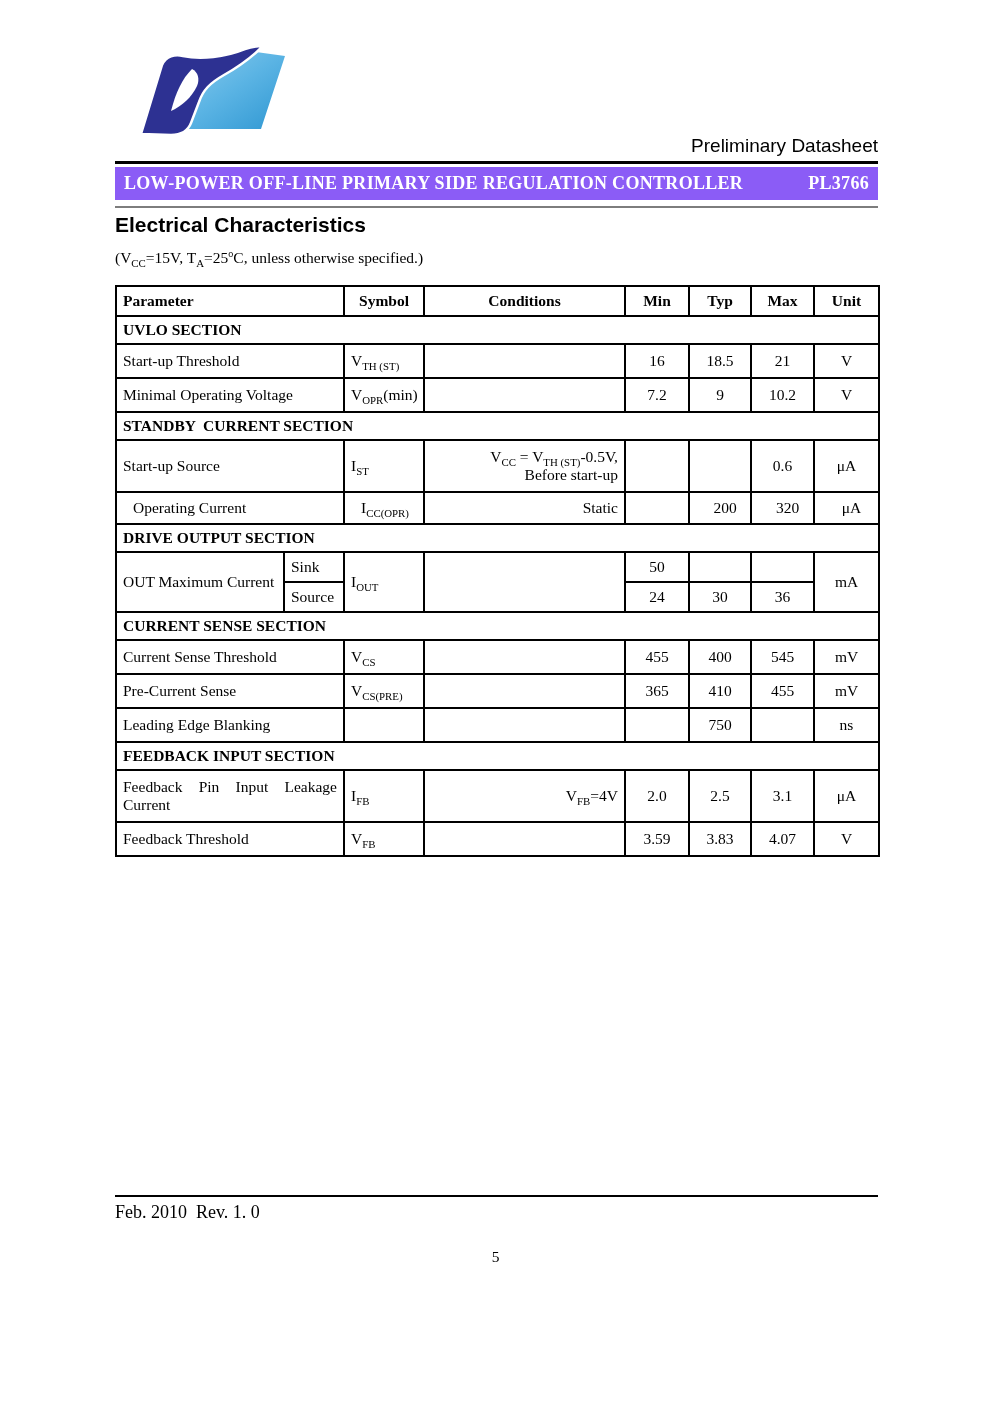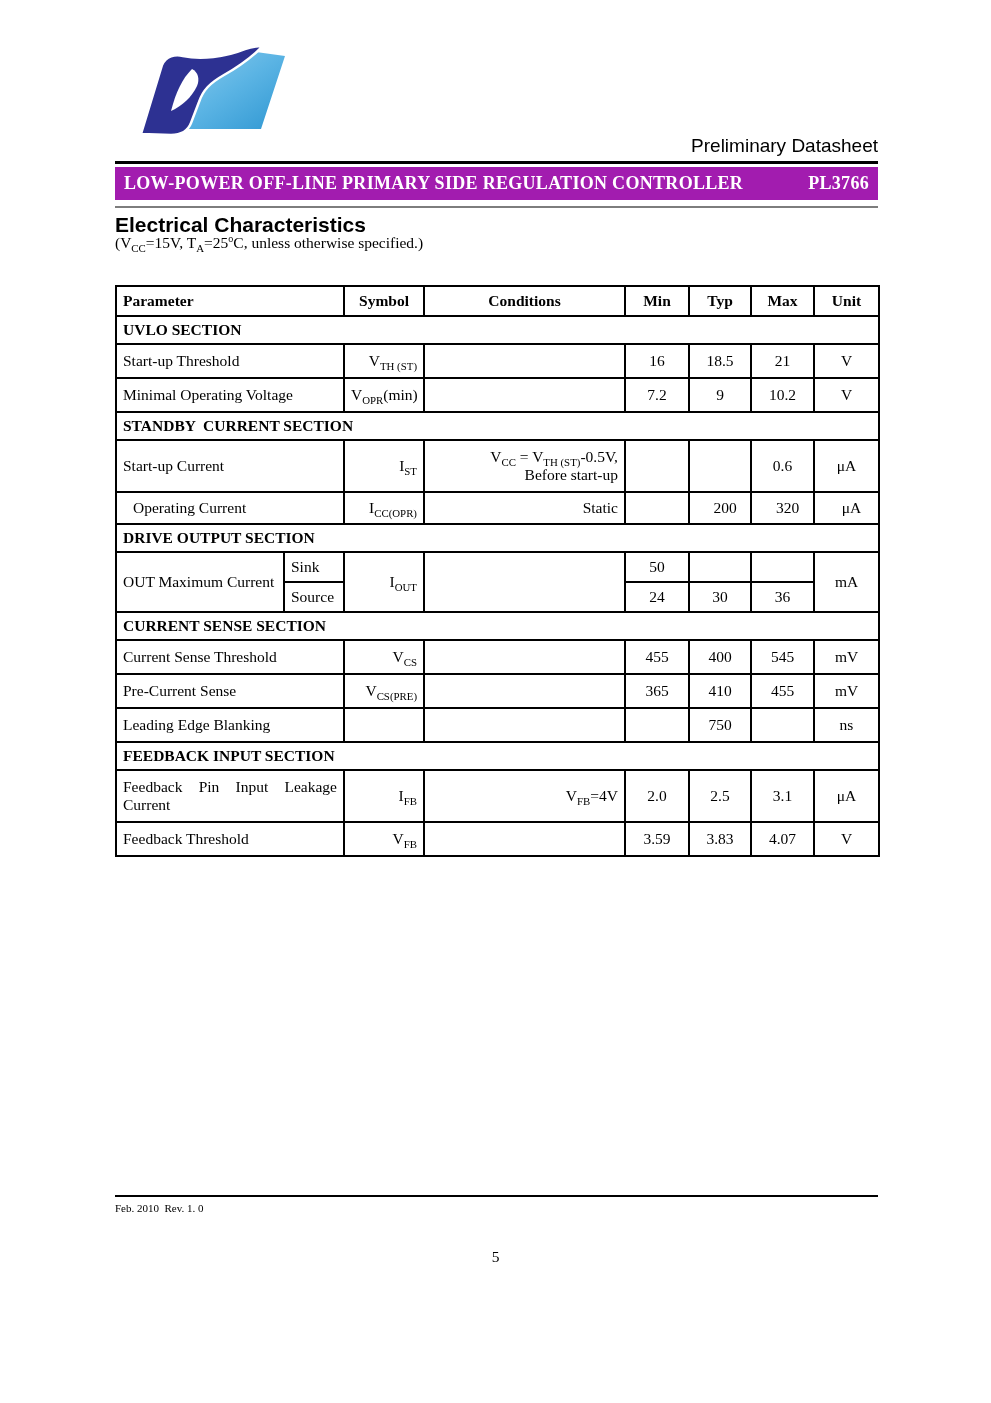"LOW-POWER OFF-LINE PRIMARY SIDE" .title-bar { background: #a21caf -> #8b5cf6 }
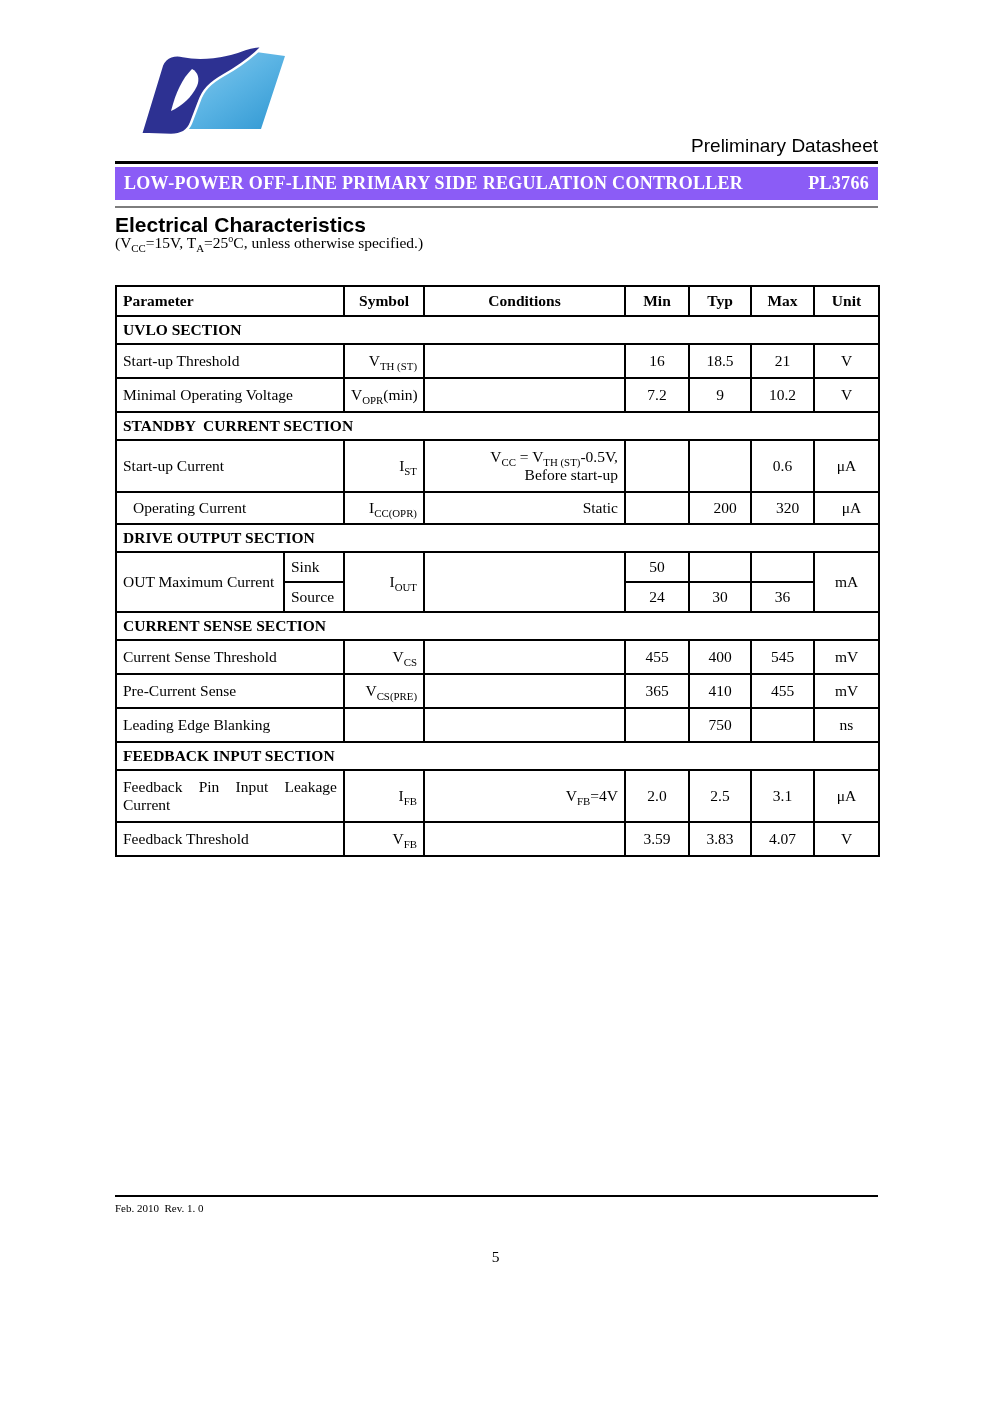"(VCC=15V, TA=25oC, unless otherwise" .cond-note { top: 234px -> 249px }
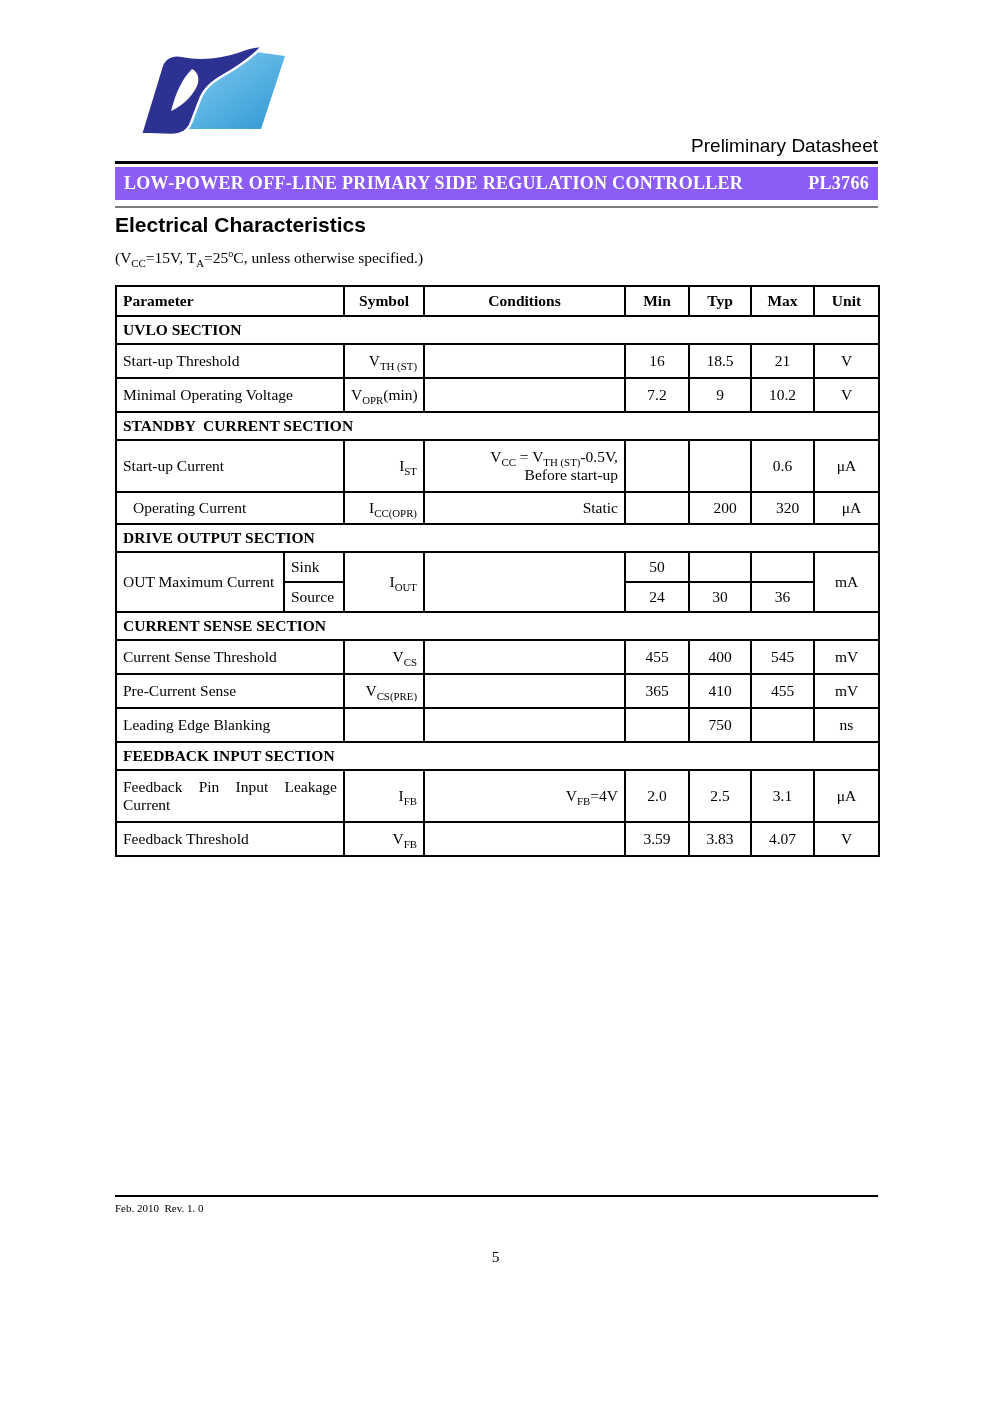"VTH (ST)" td.sym { text-align: right -> left }
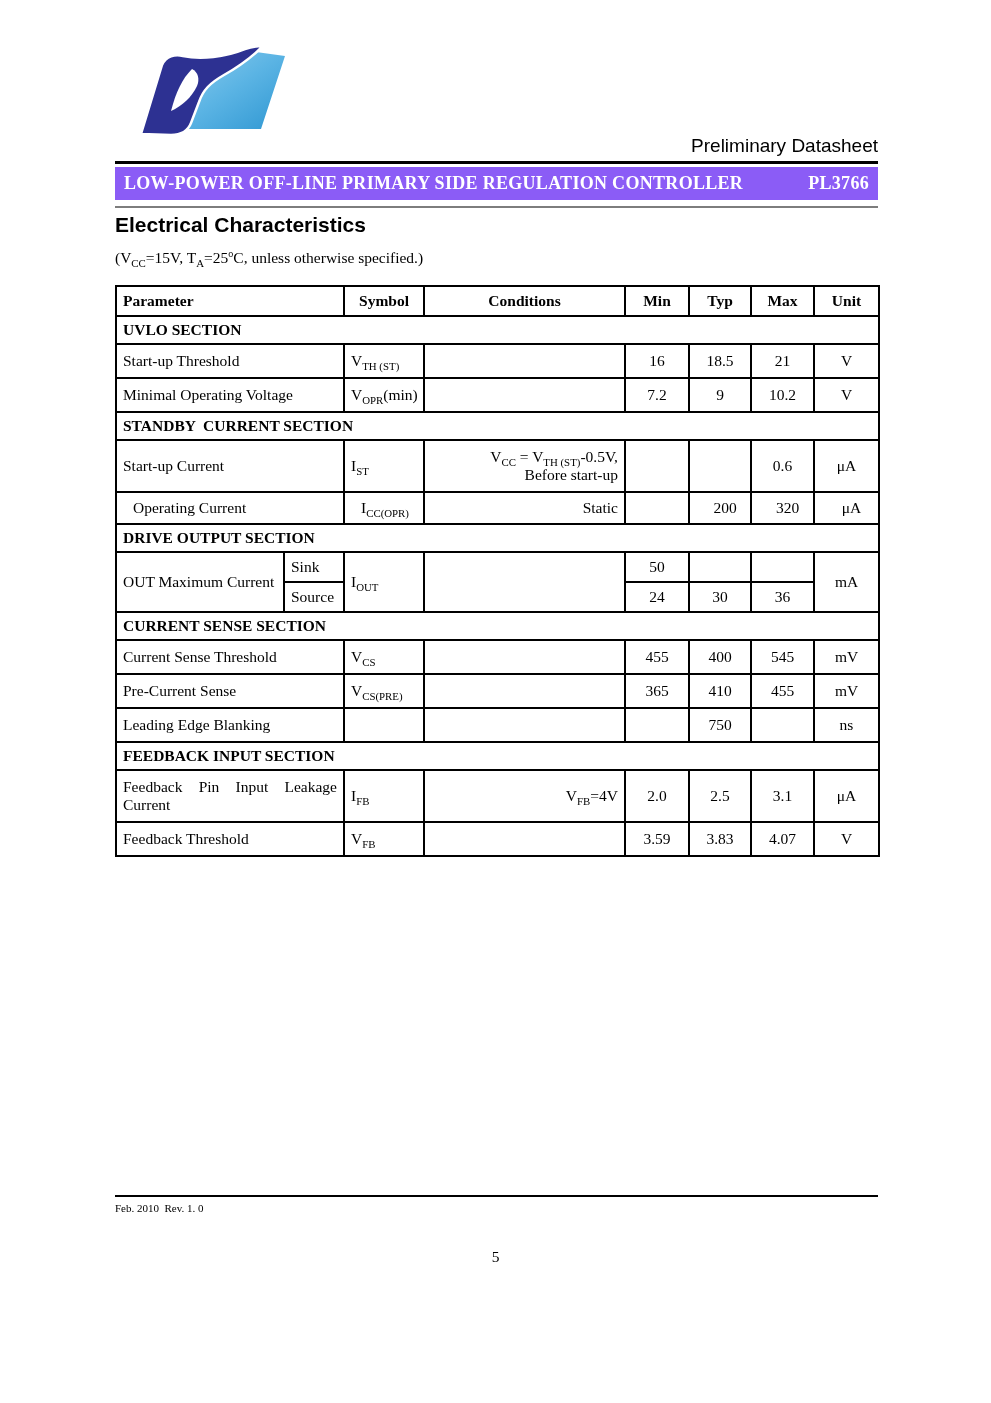"Start-up Current" td.param { text: Current -> Source }
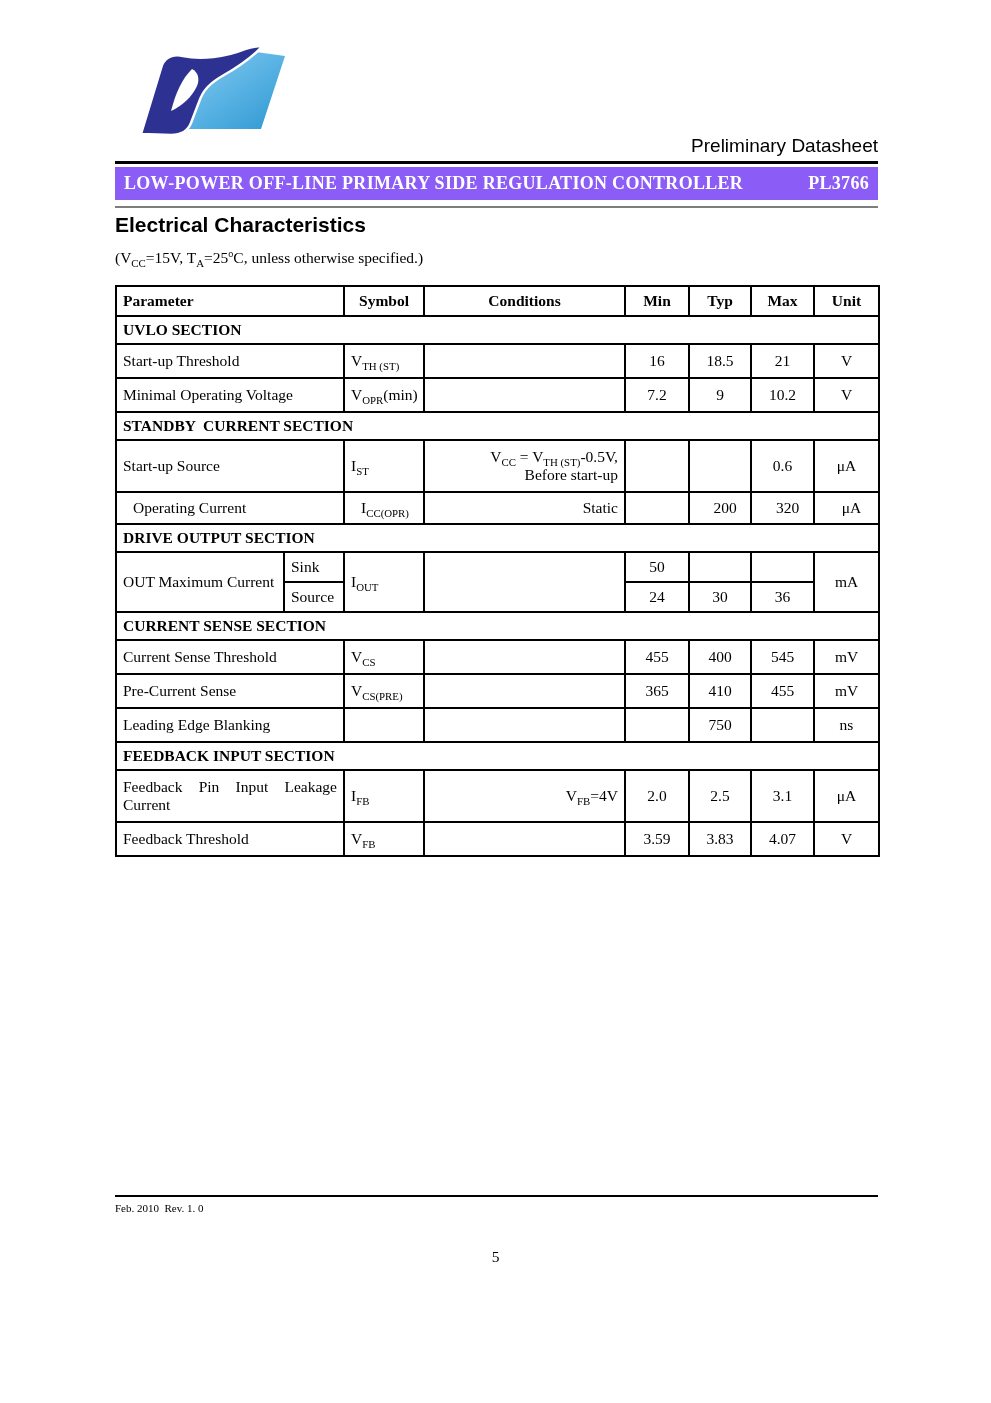"Feb. 2010 Rev. 1. 0" .rev { font-size: 11px -> 18px }
